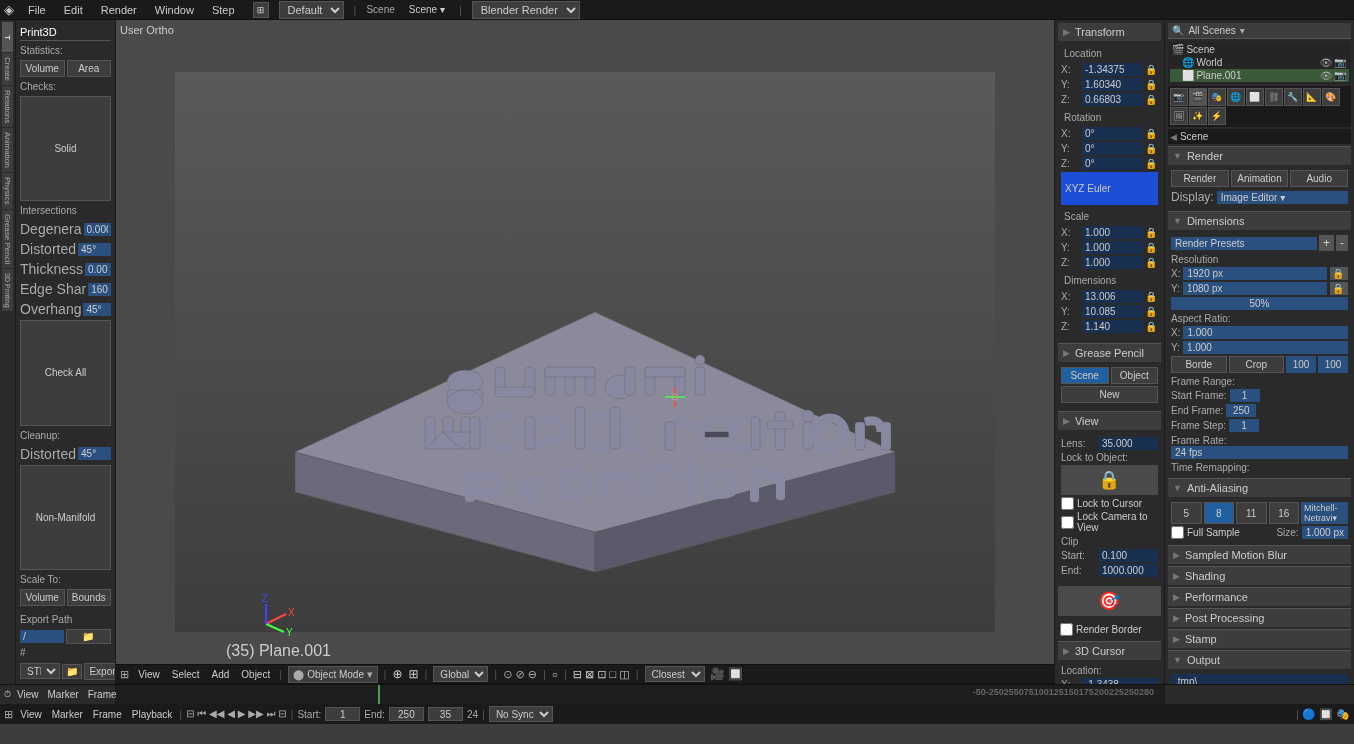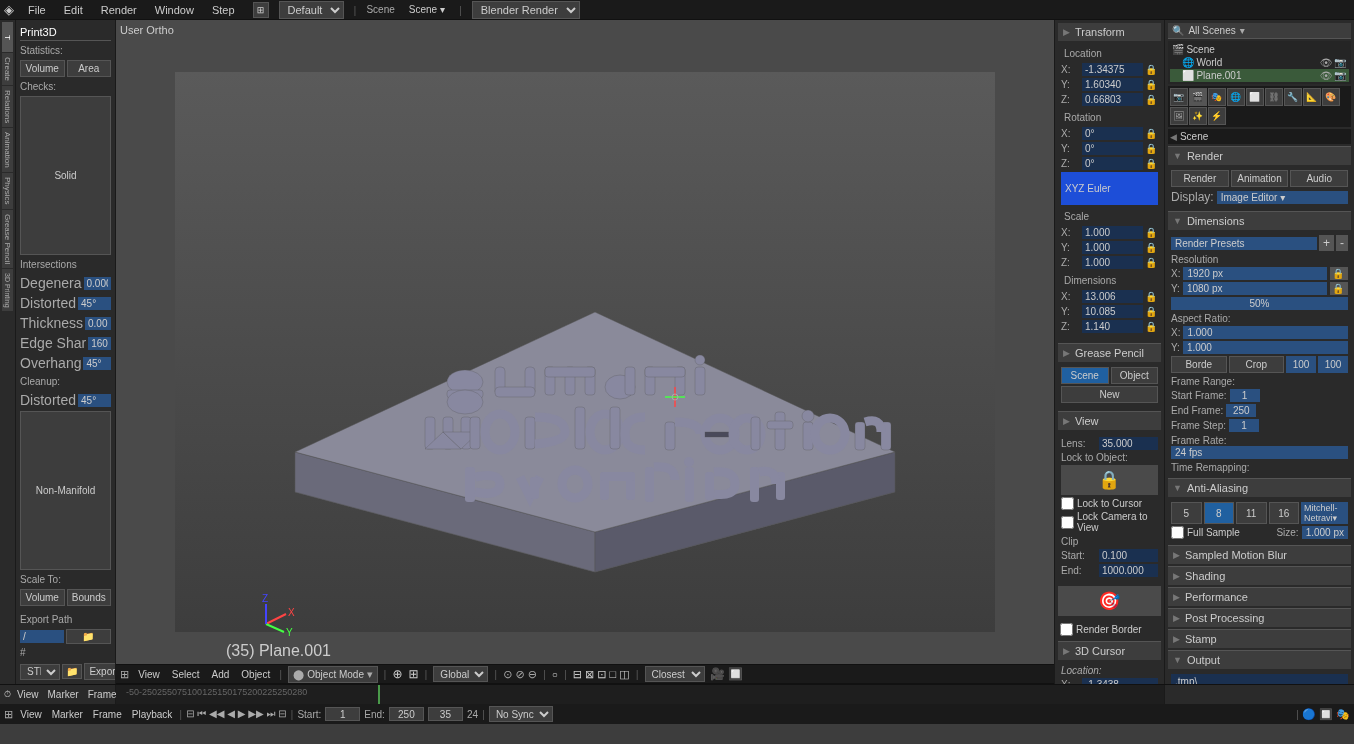"Check All" button.btn { html: none -> <button>Check All</button> }
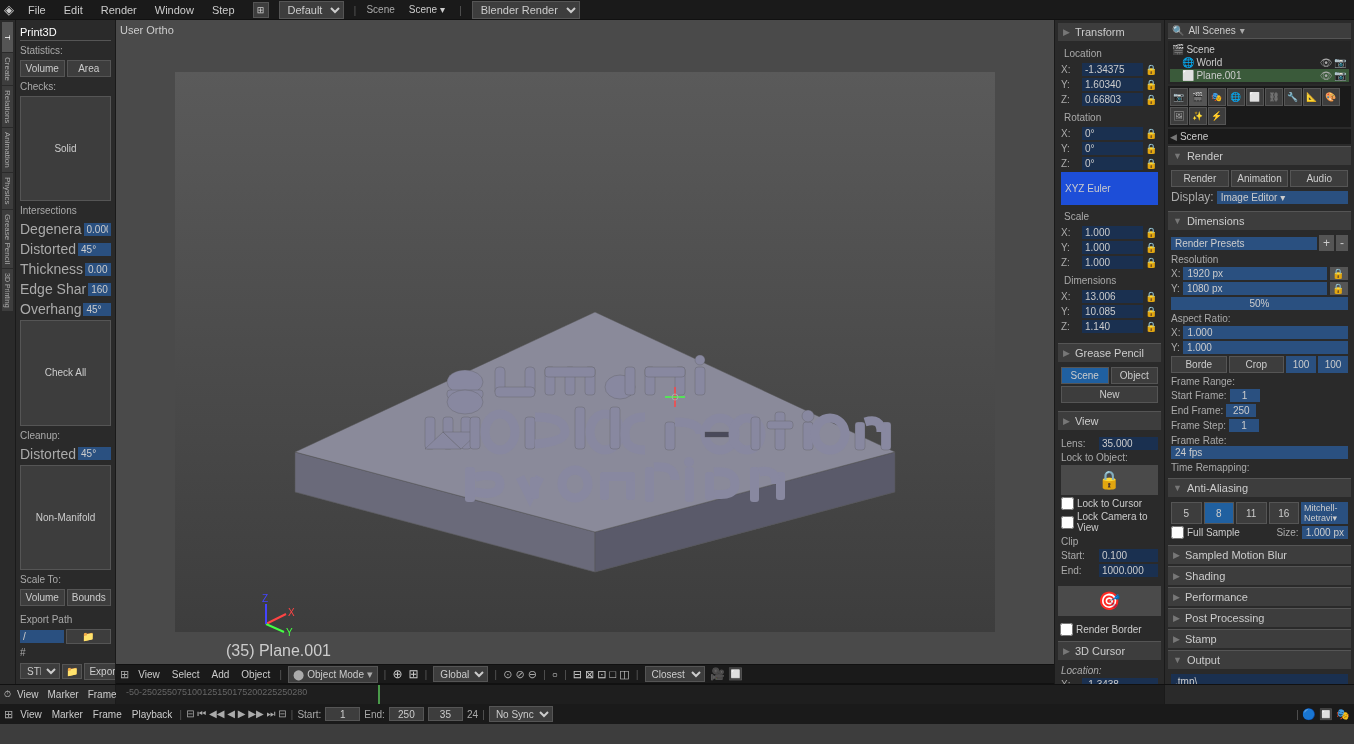"Location:" div { font-style: italic -> none }
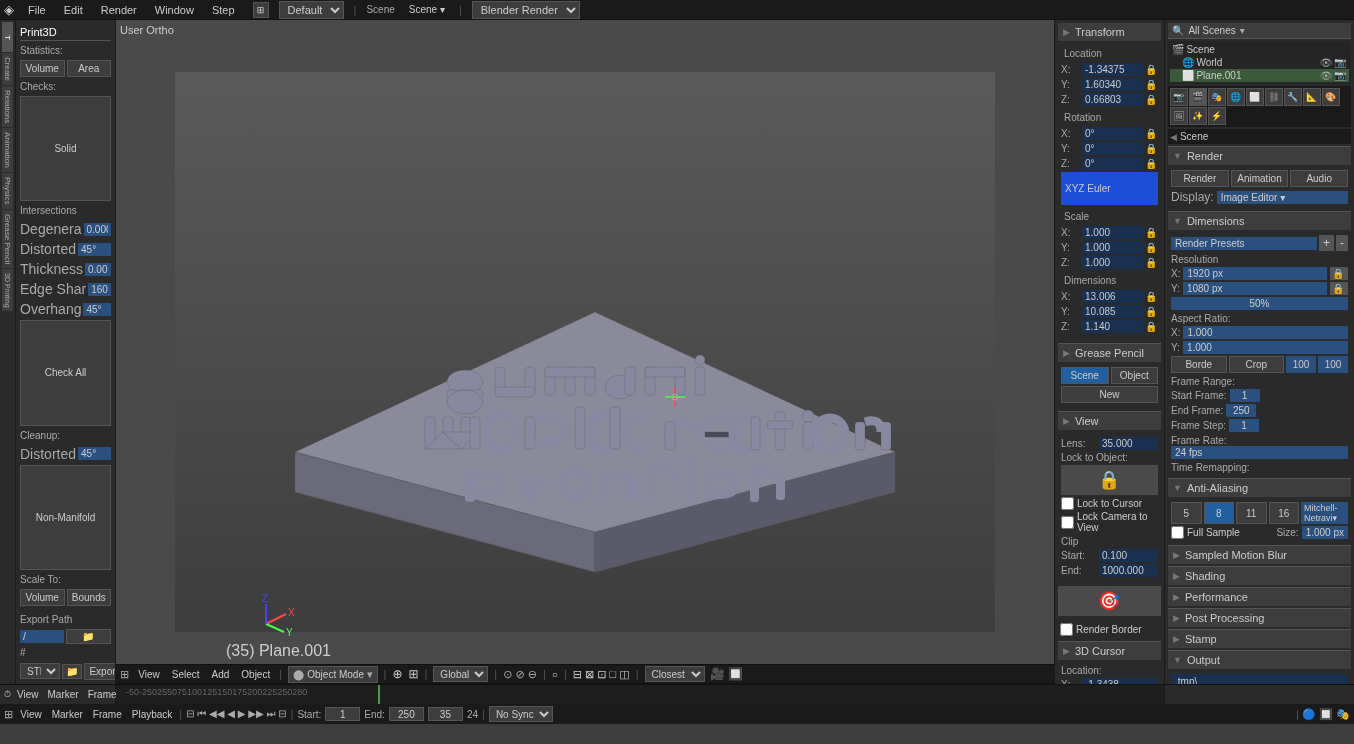"-50" div { font-weight: none -> bold; justify-content: flex-start -> flex-end }
